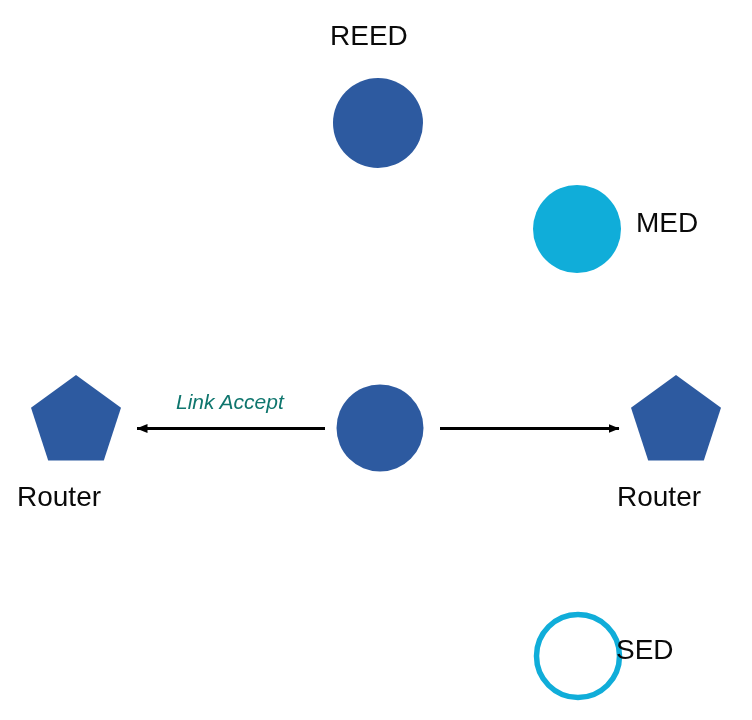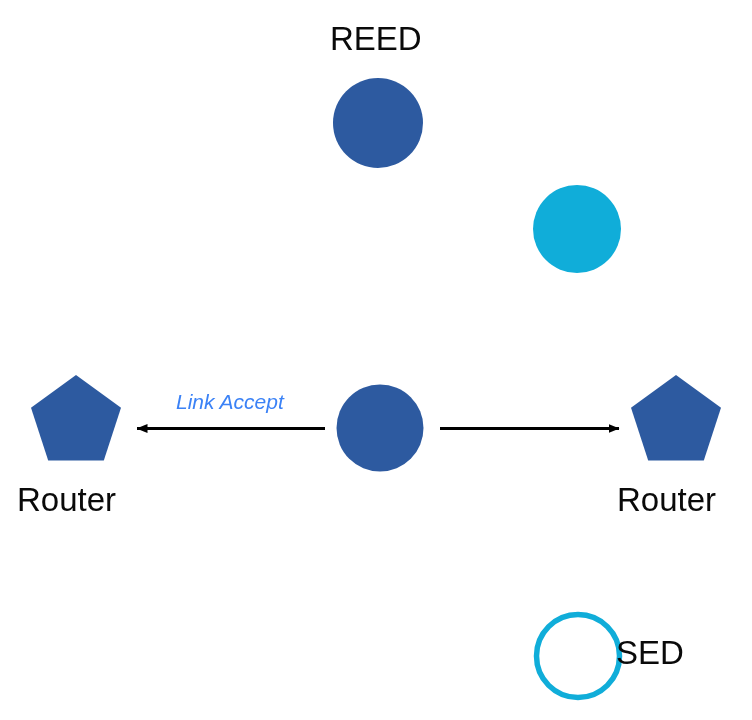"REED" .node-label { font-size: 33px -> 28px }
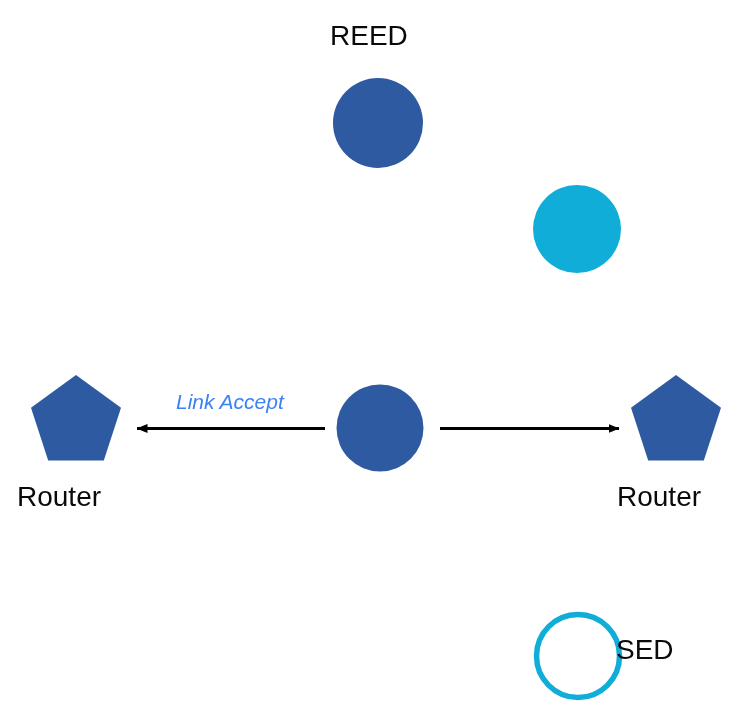"MED" div.node-label { html: none -> <div>MED</div> }
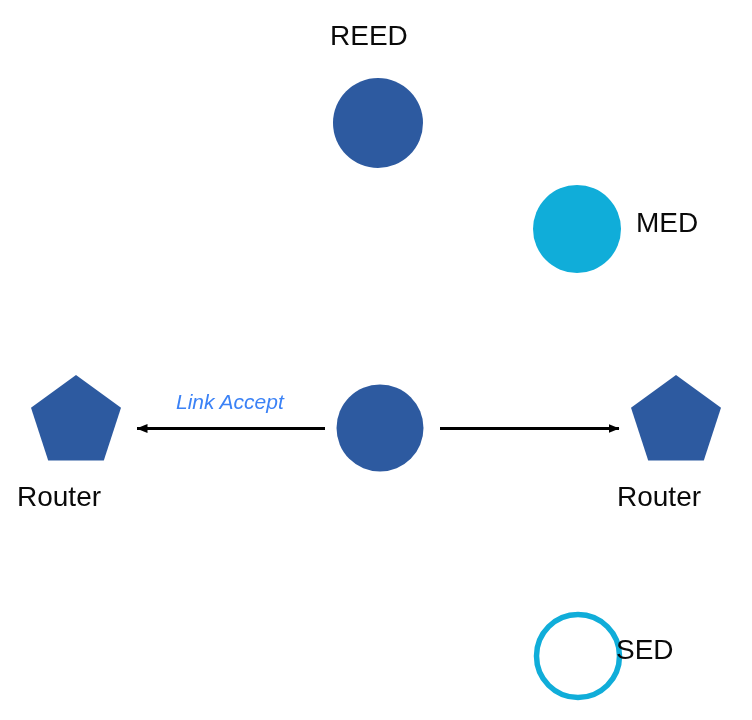"Link Accept" .edge-label { color: #3b82f6 -> #0f766e }
